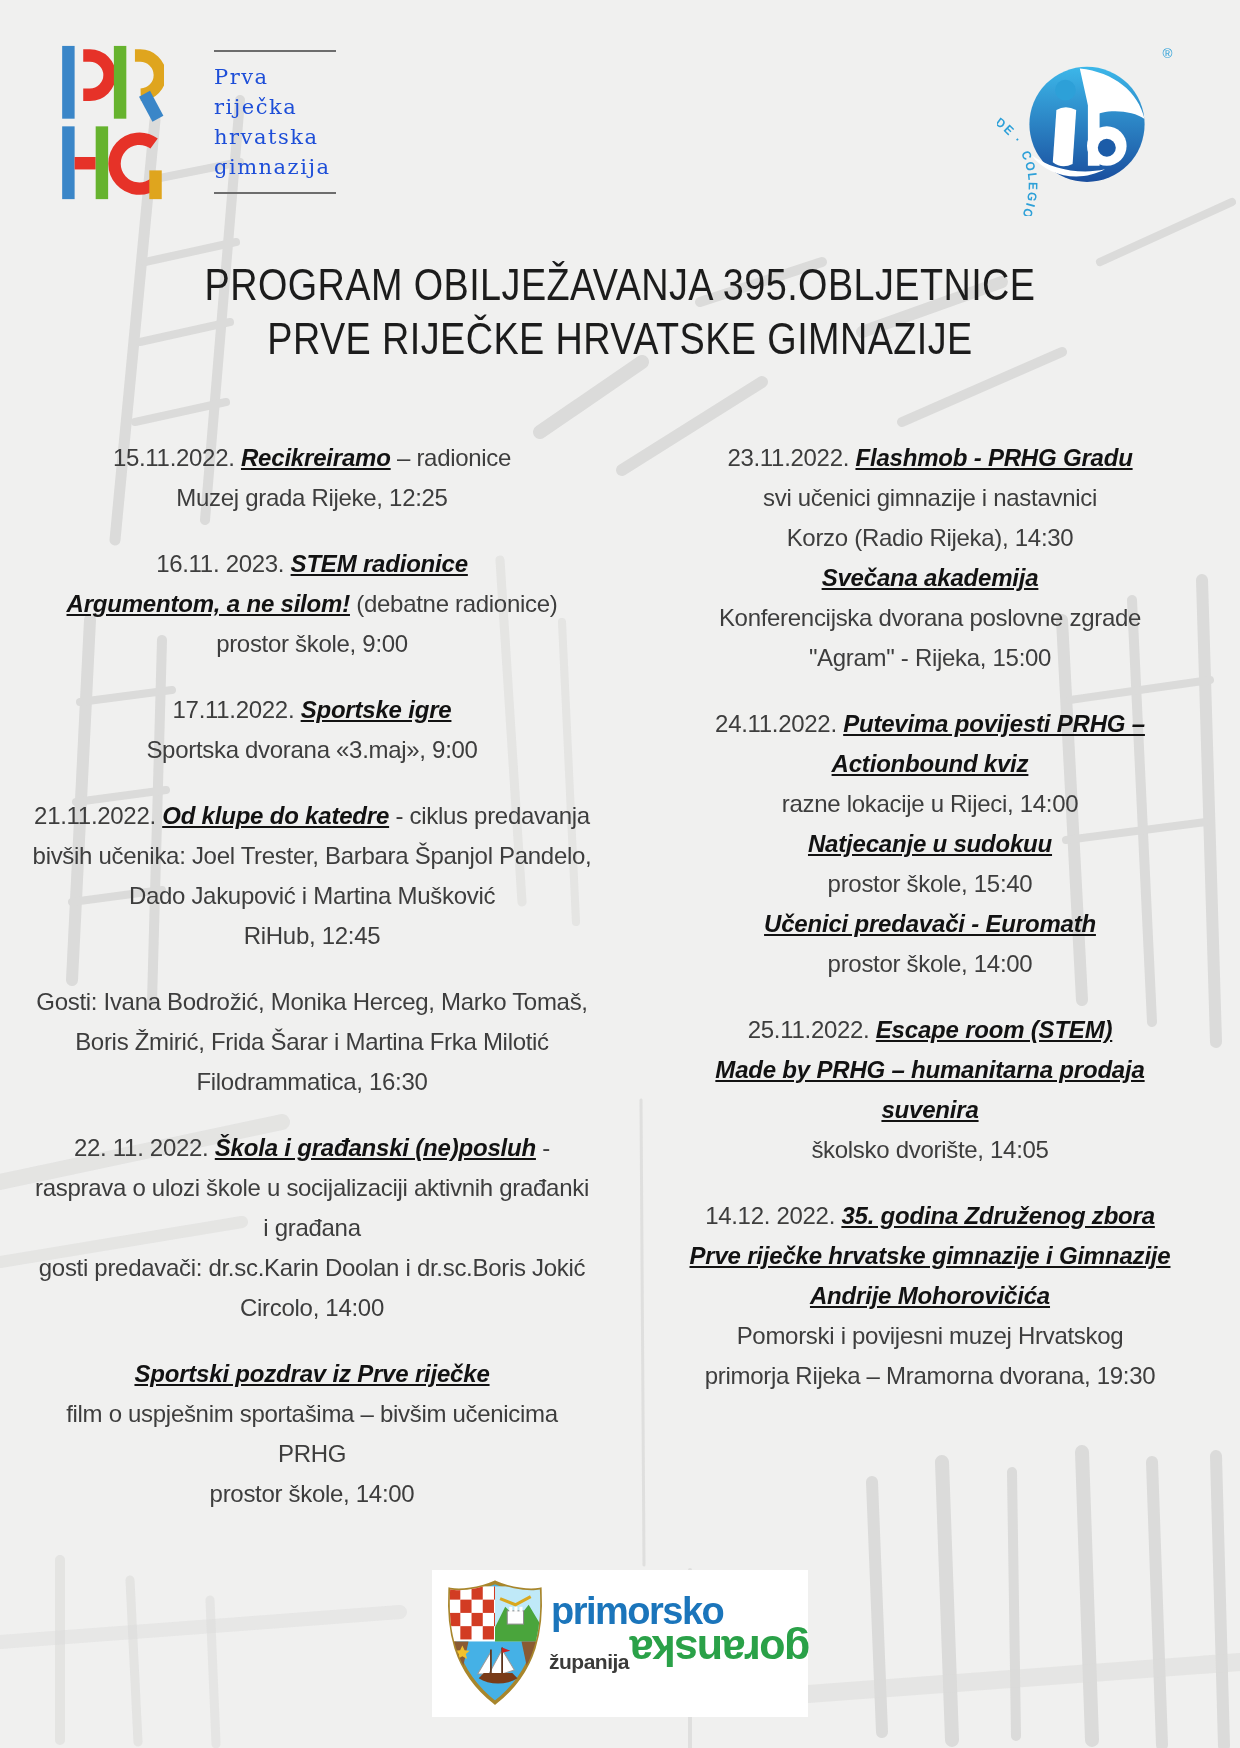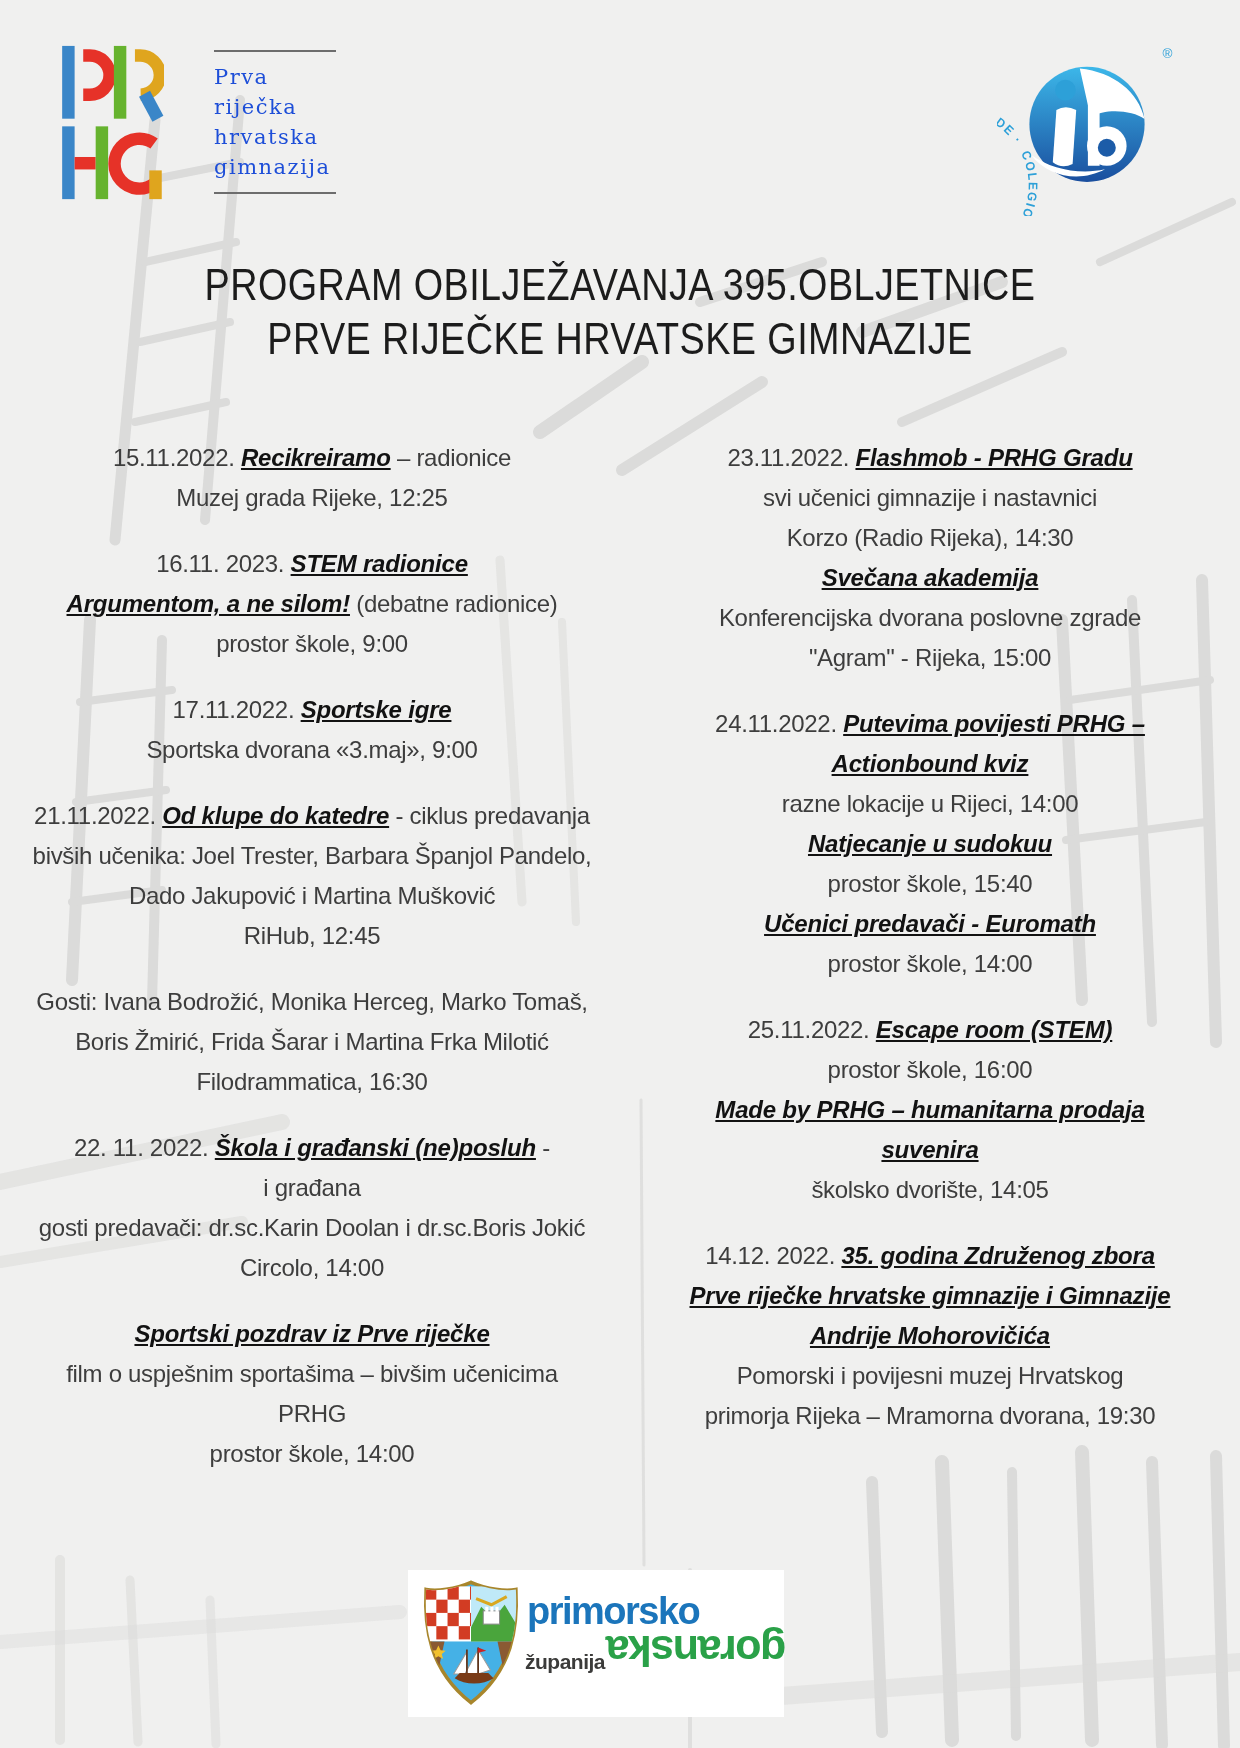"prostor škole, 16:00" div.line { html: <div><span>prostor škole, 16:00</span></div> -> none }
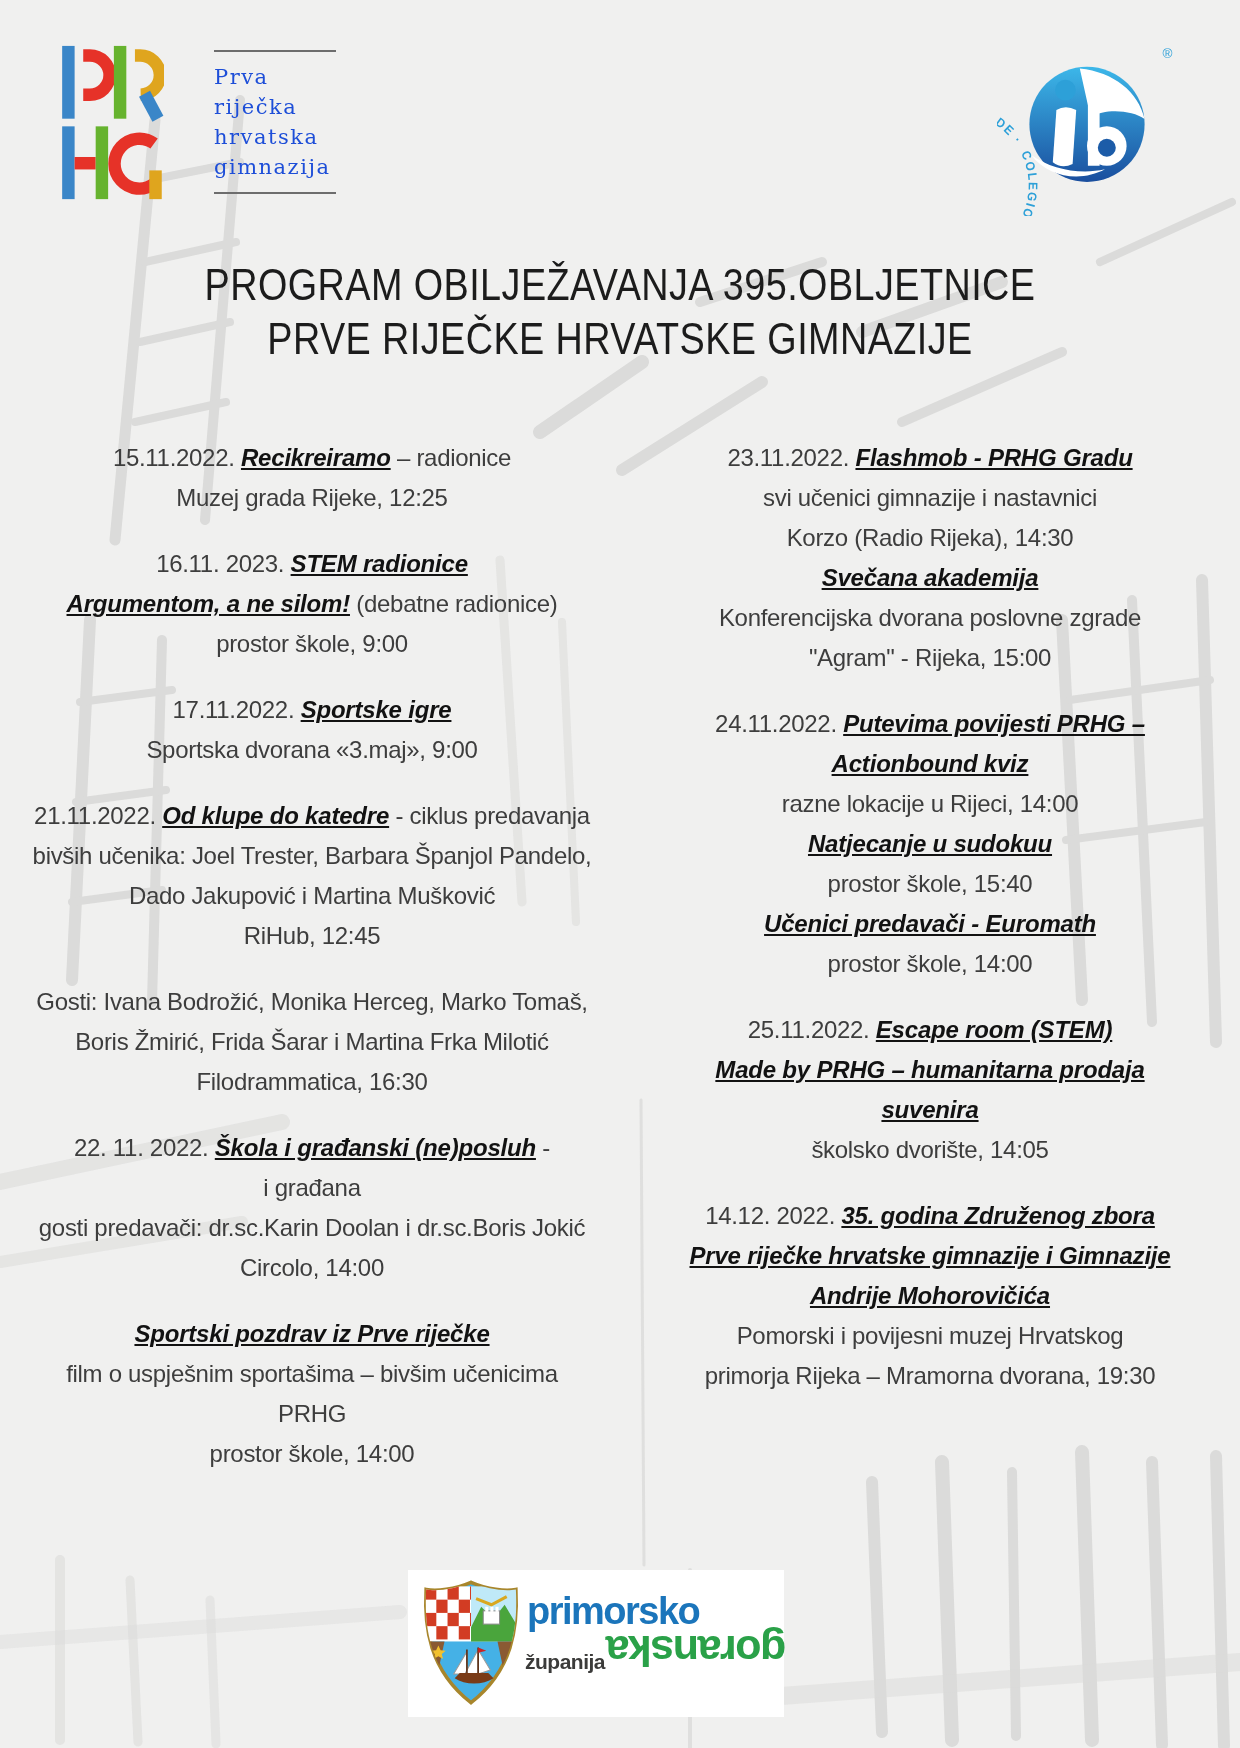"rasprava o ulozi škole u" div.line { html: none -> <div><span>rasprava o ulozi škole u socijalizaciji aktivnih građanki</span></div> }
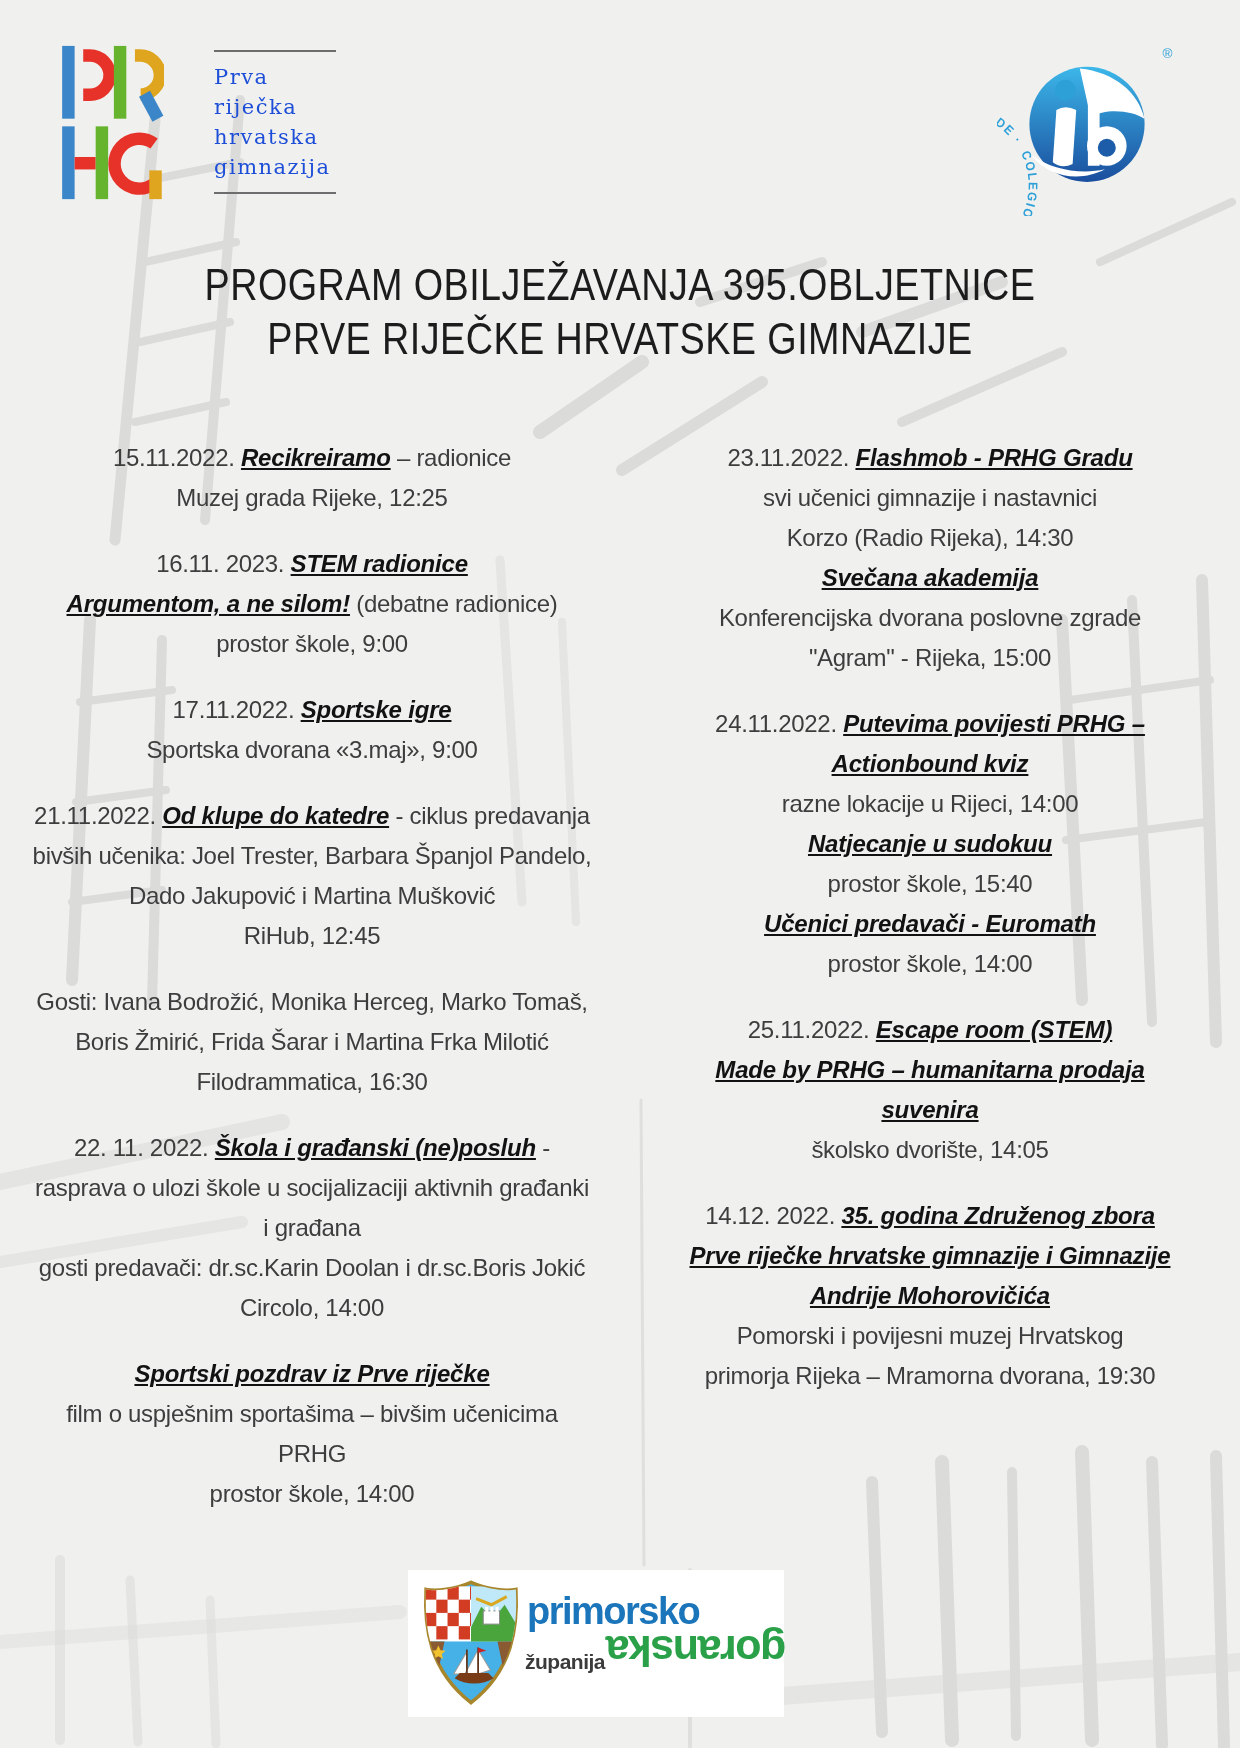"primorsko" .county-logo { left: 408px -> 432px }
